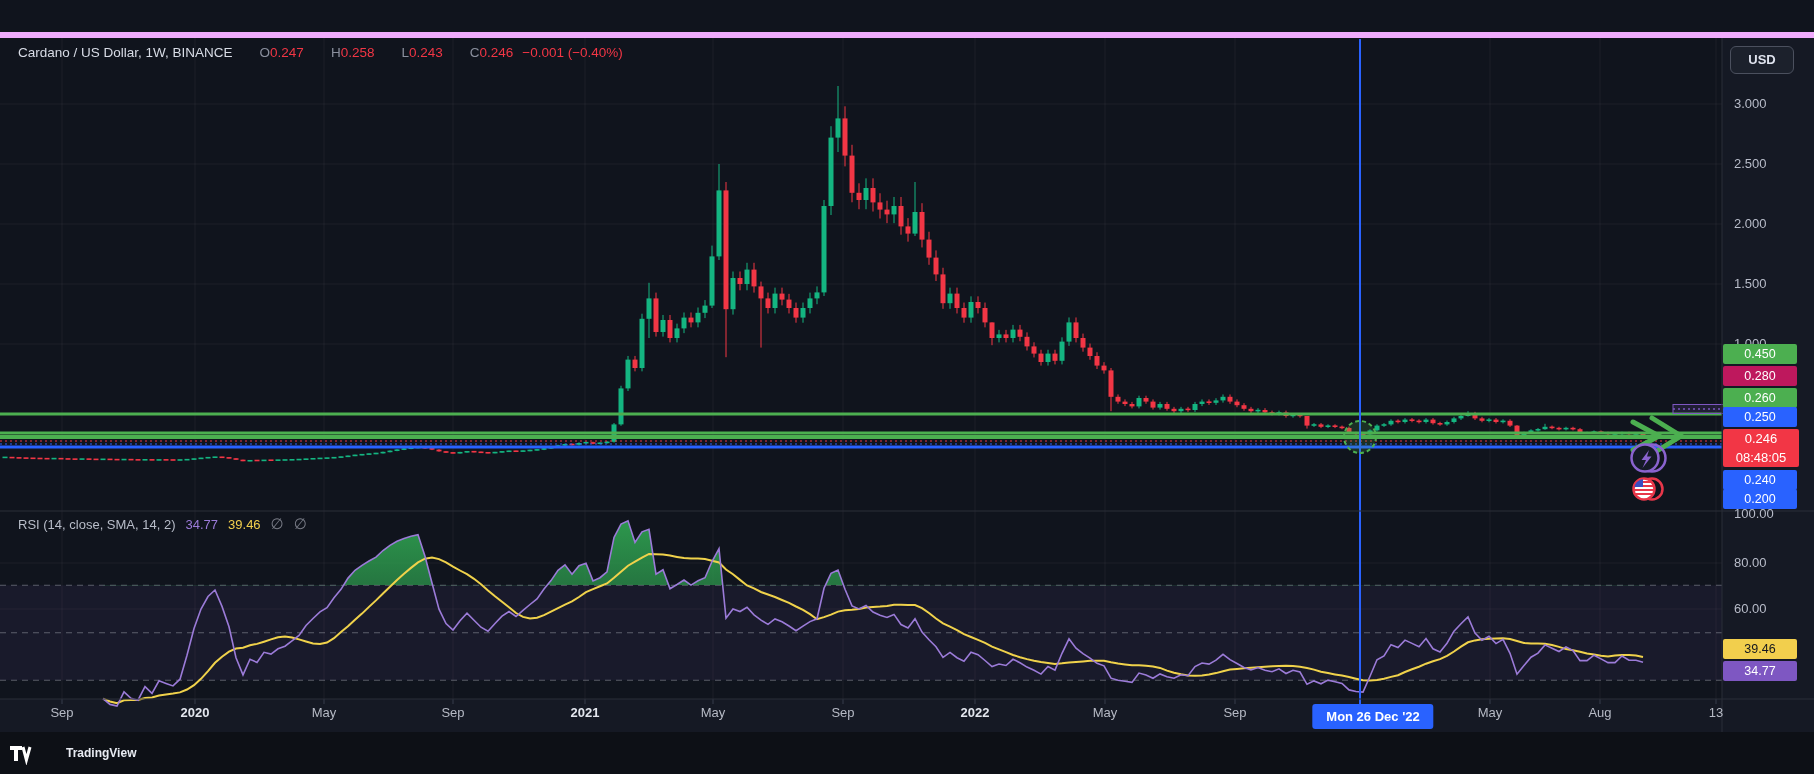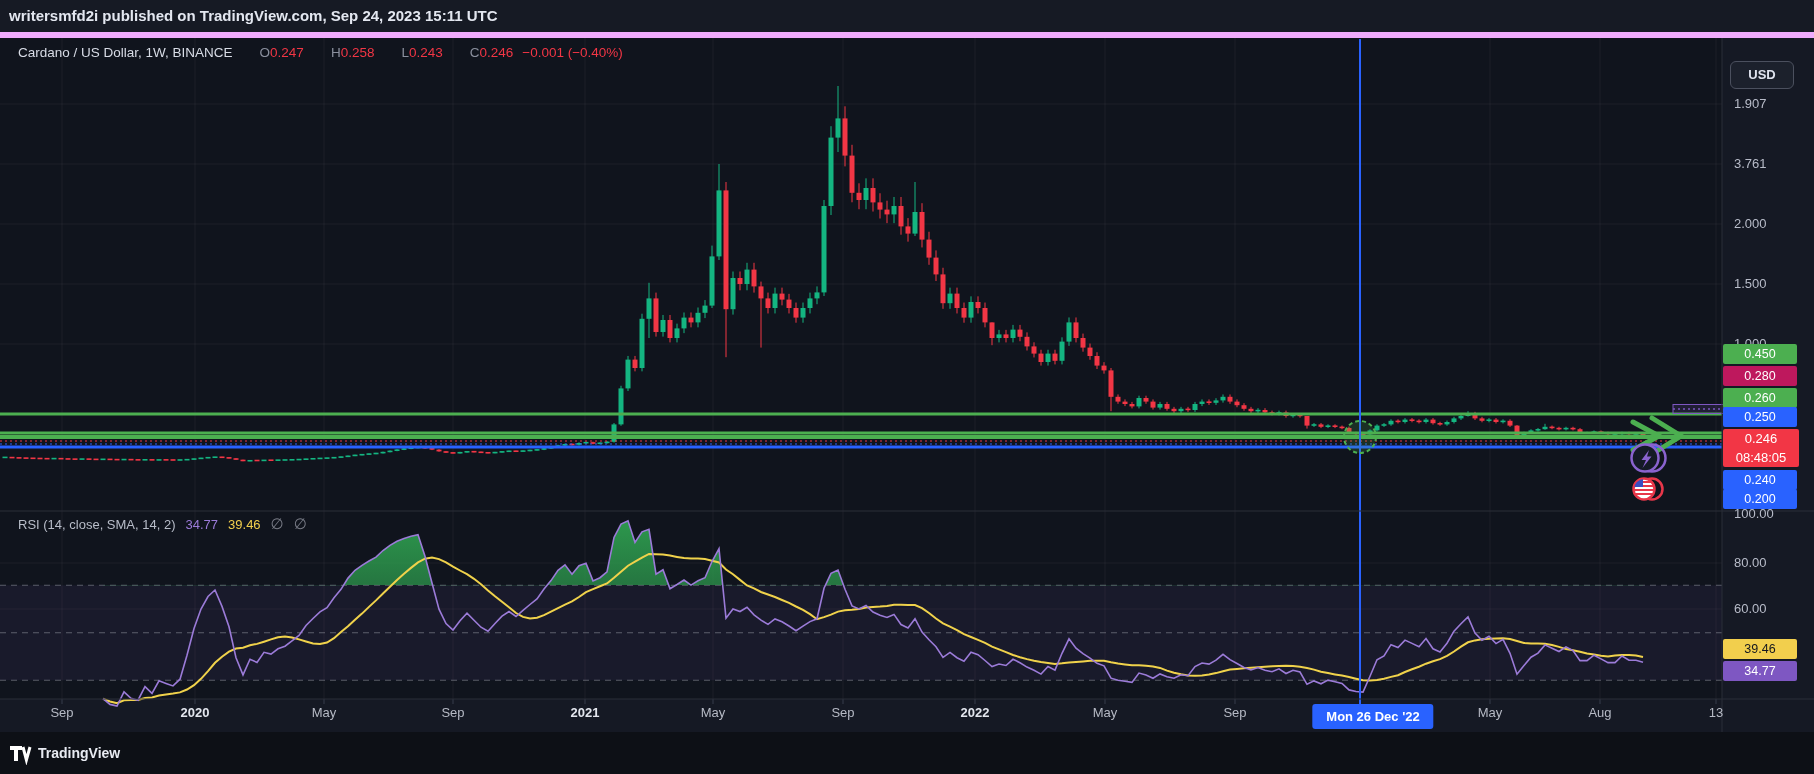"writersmfd2i published on" div { html: <div> <span>writersmfd2i published on TradingView.com, Sep 24, 2023 15:11 UTC</span> </div> -> none }
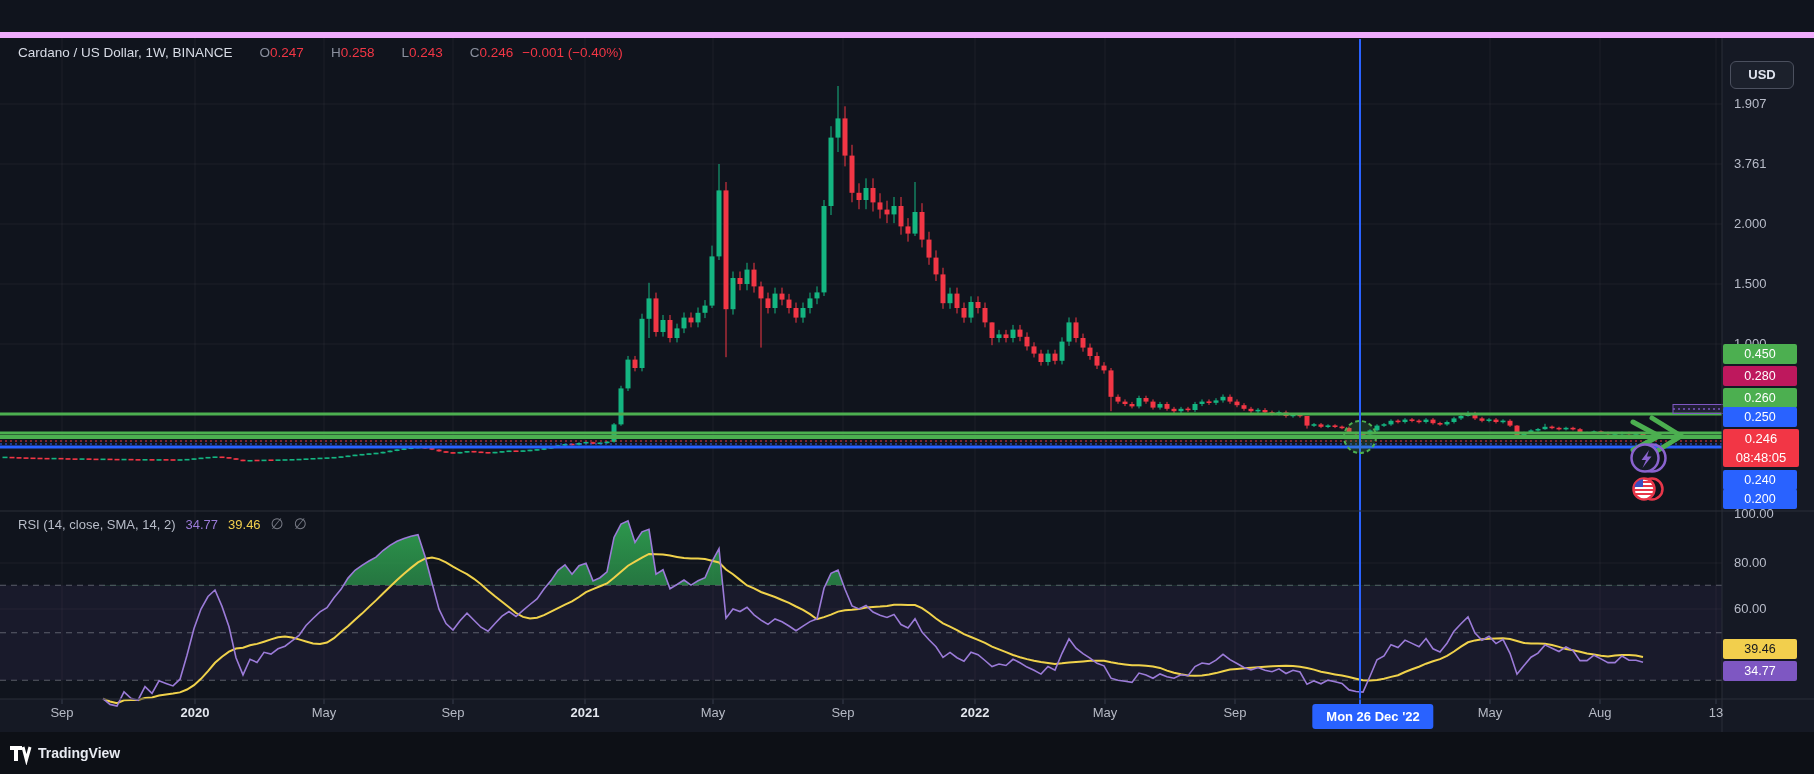"USD" #usdbtn { top: 23px -> 8px }
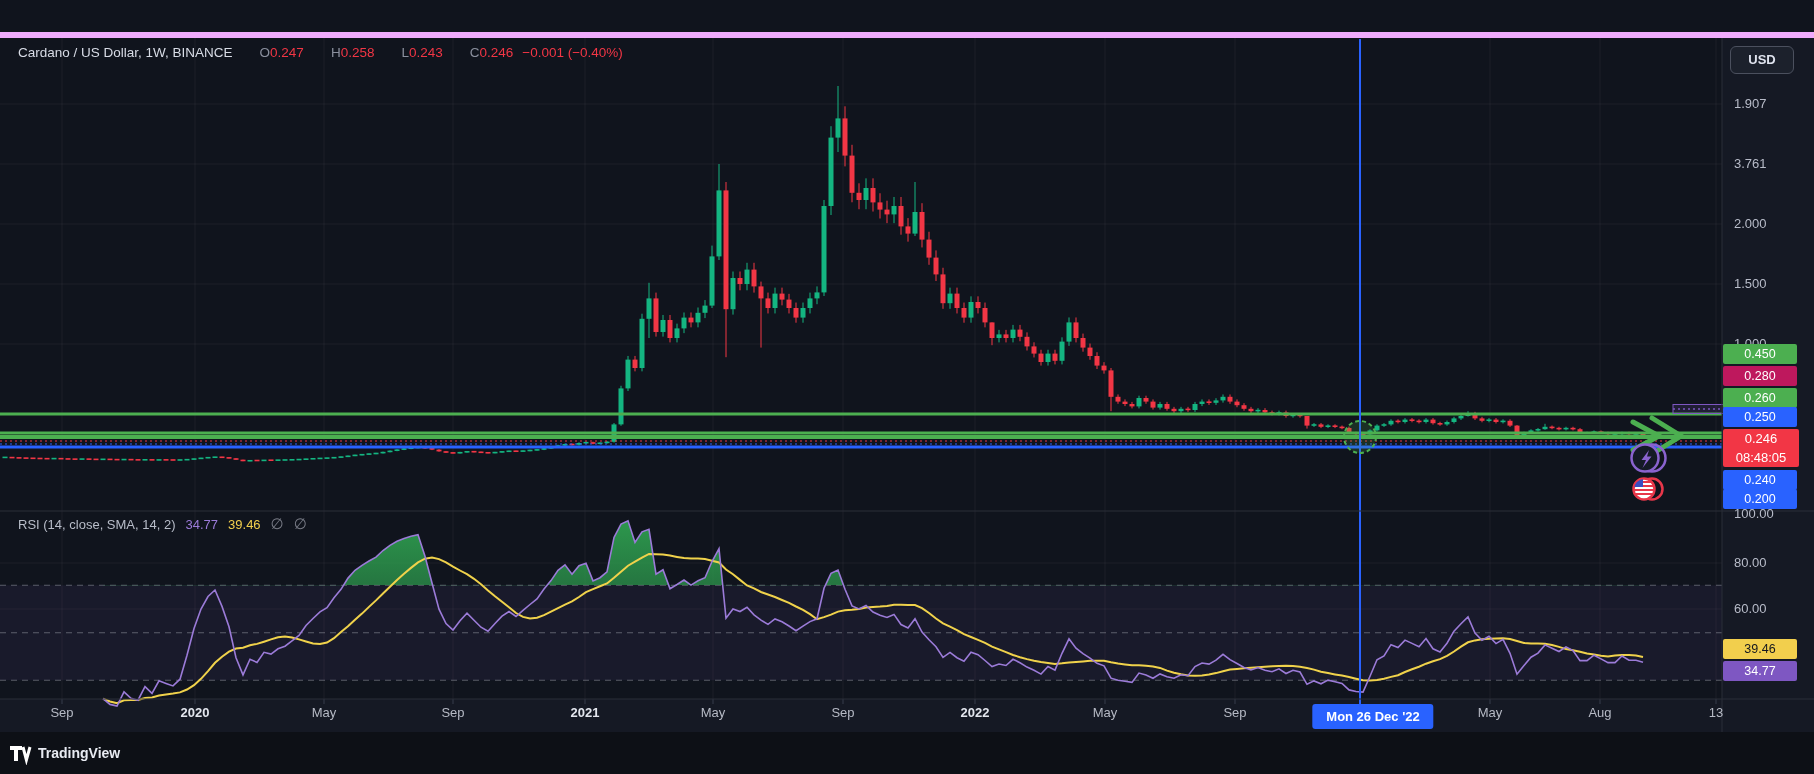"1.907" div.ptick { text: 1.907 -> 3.000 }
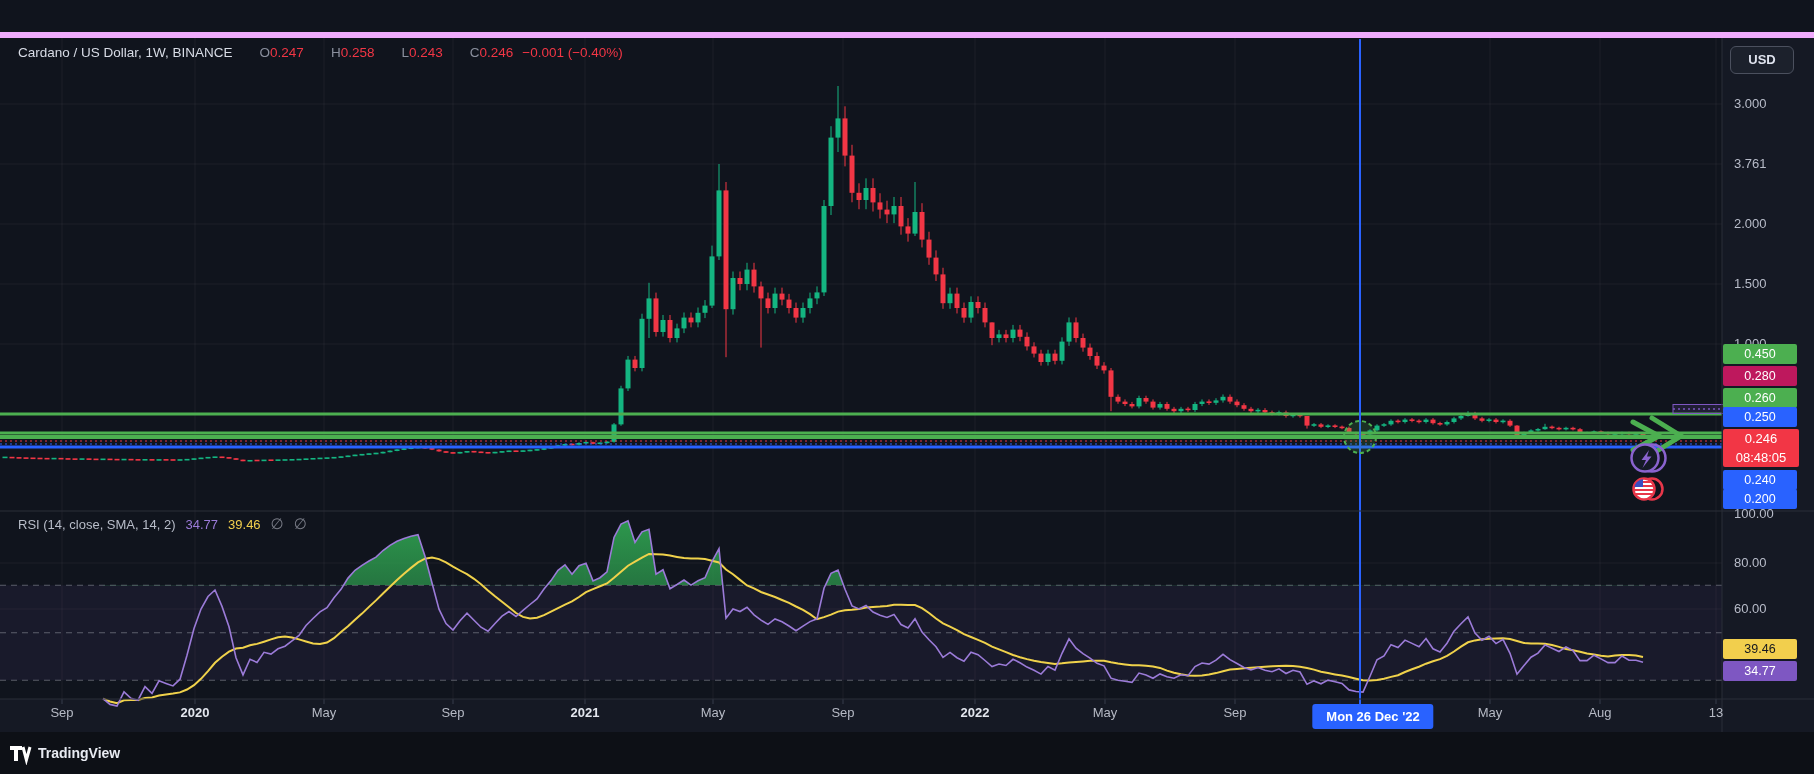"3.761" div.ptick { text: 3.761 -> 2.500 }
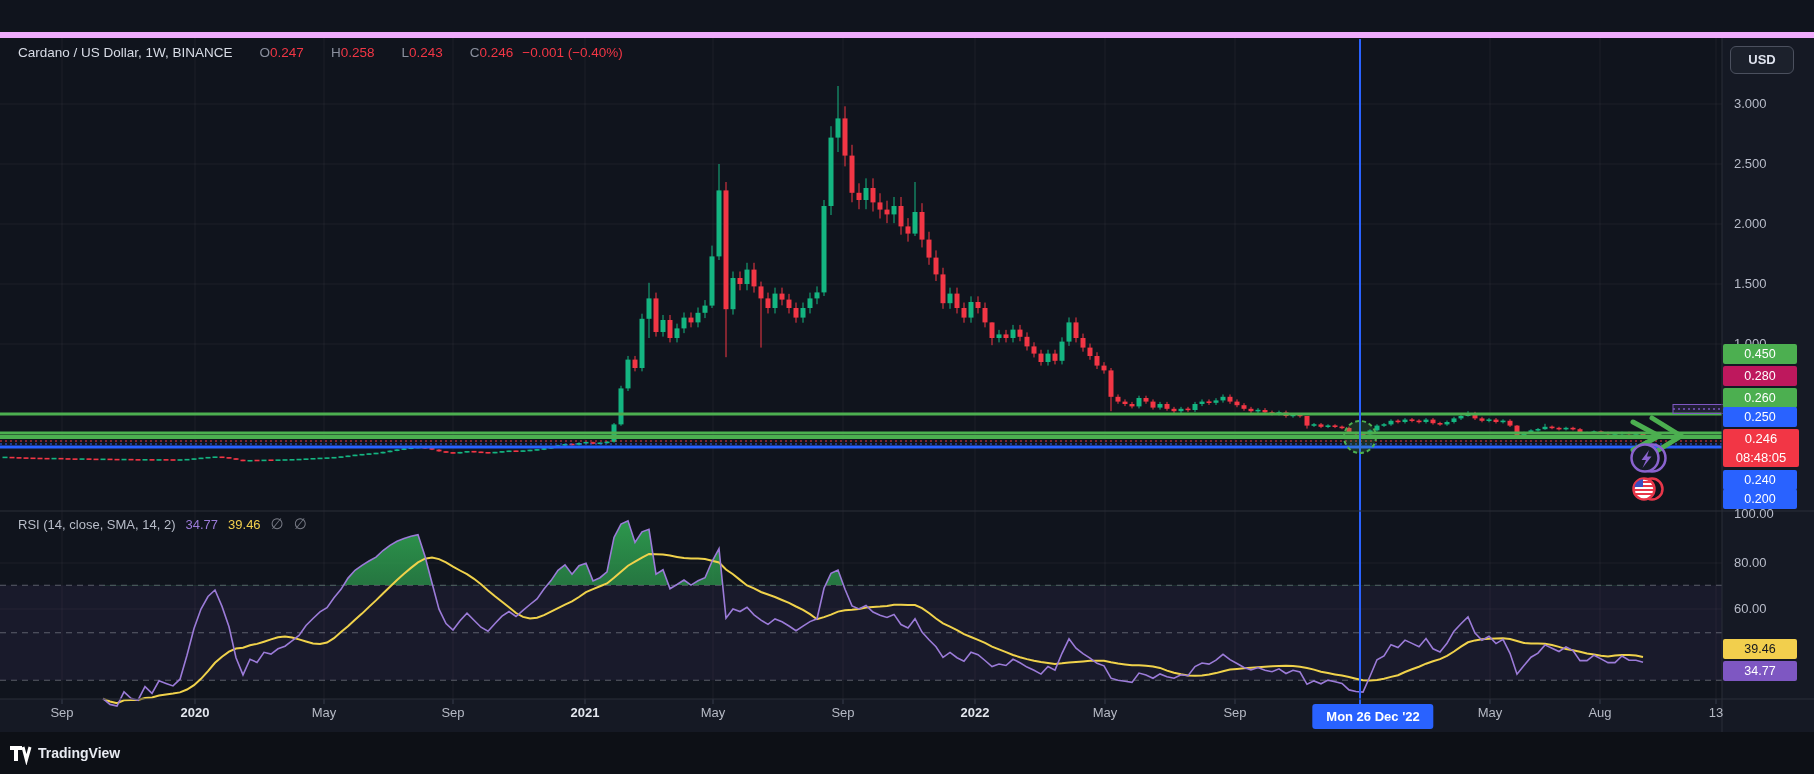"TradingView" #footer .brand { font-size: 14px -> 12px; margin-left: none -> 28px }
